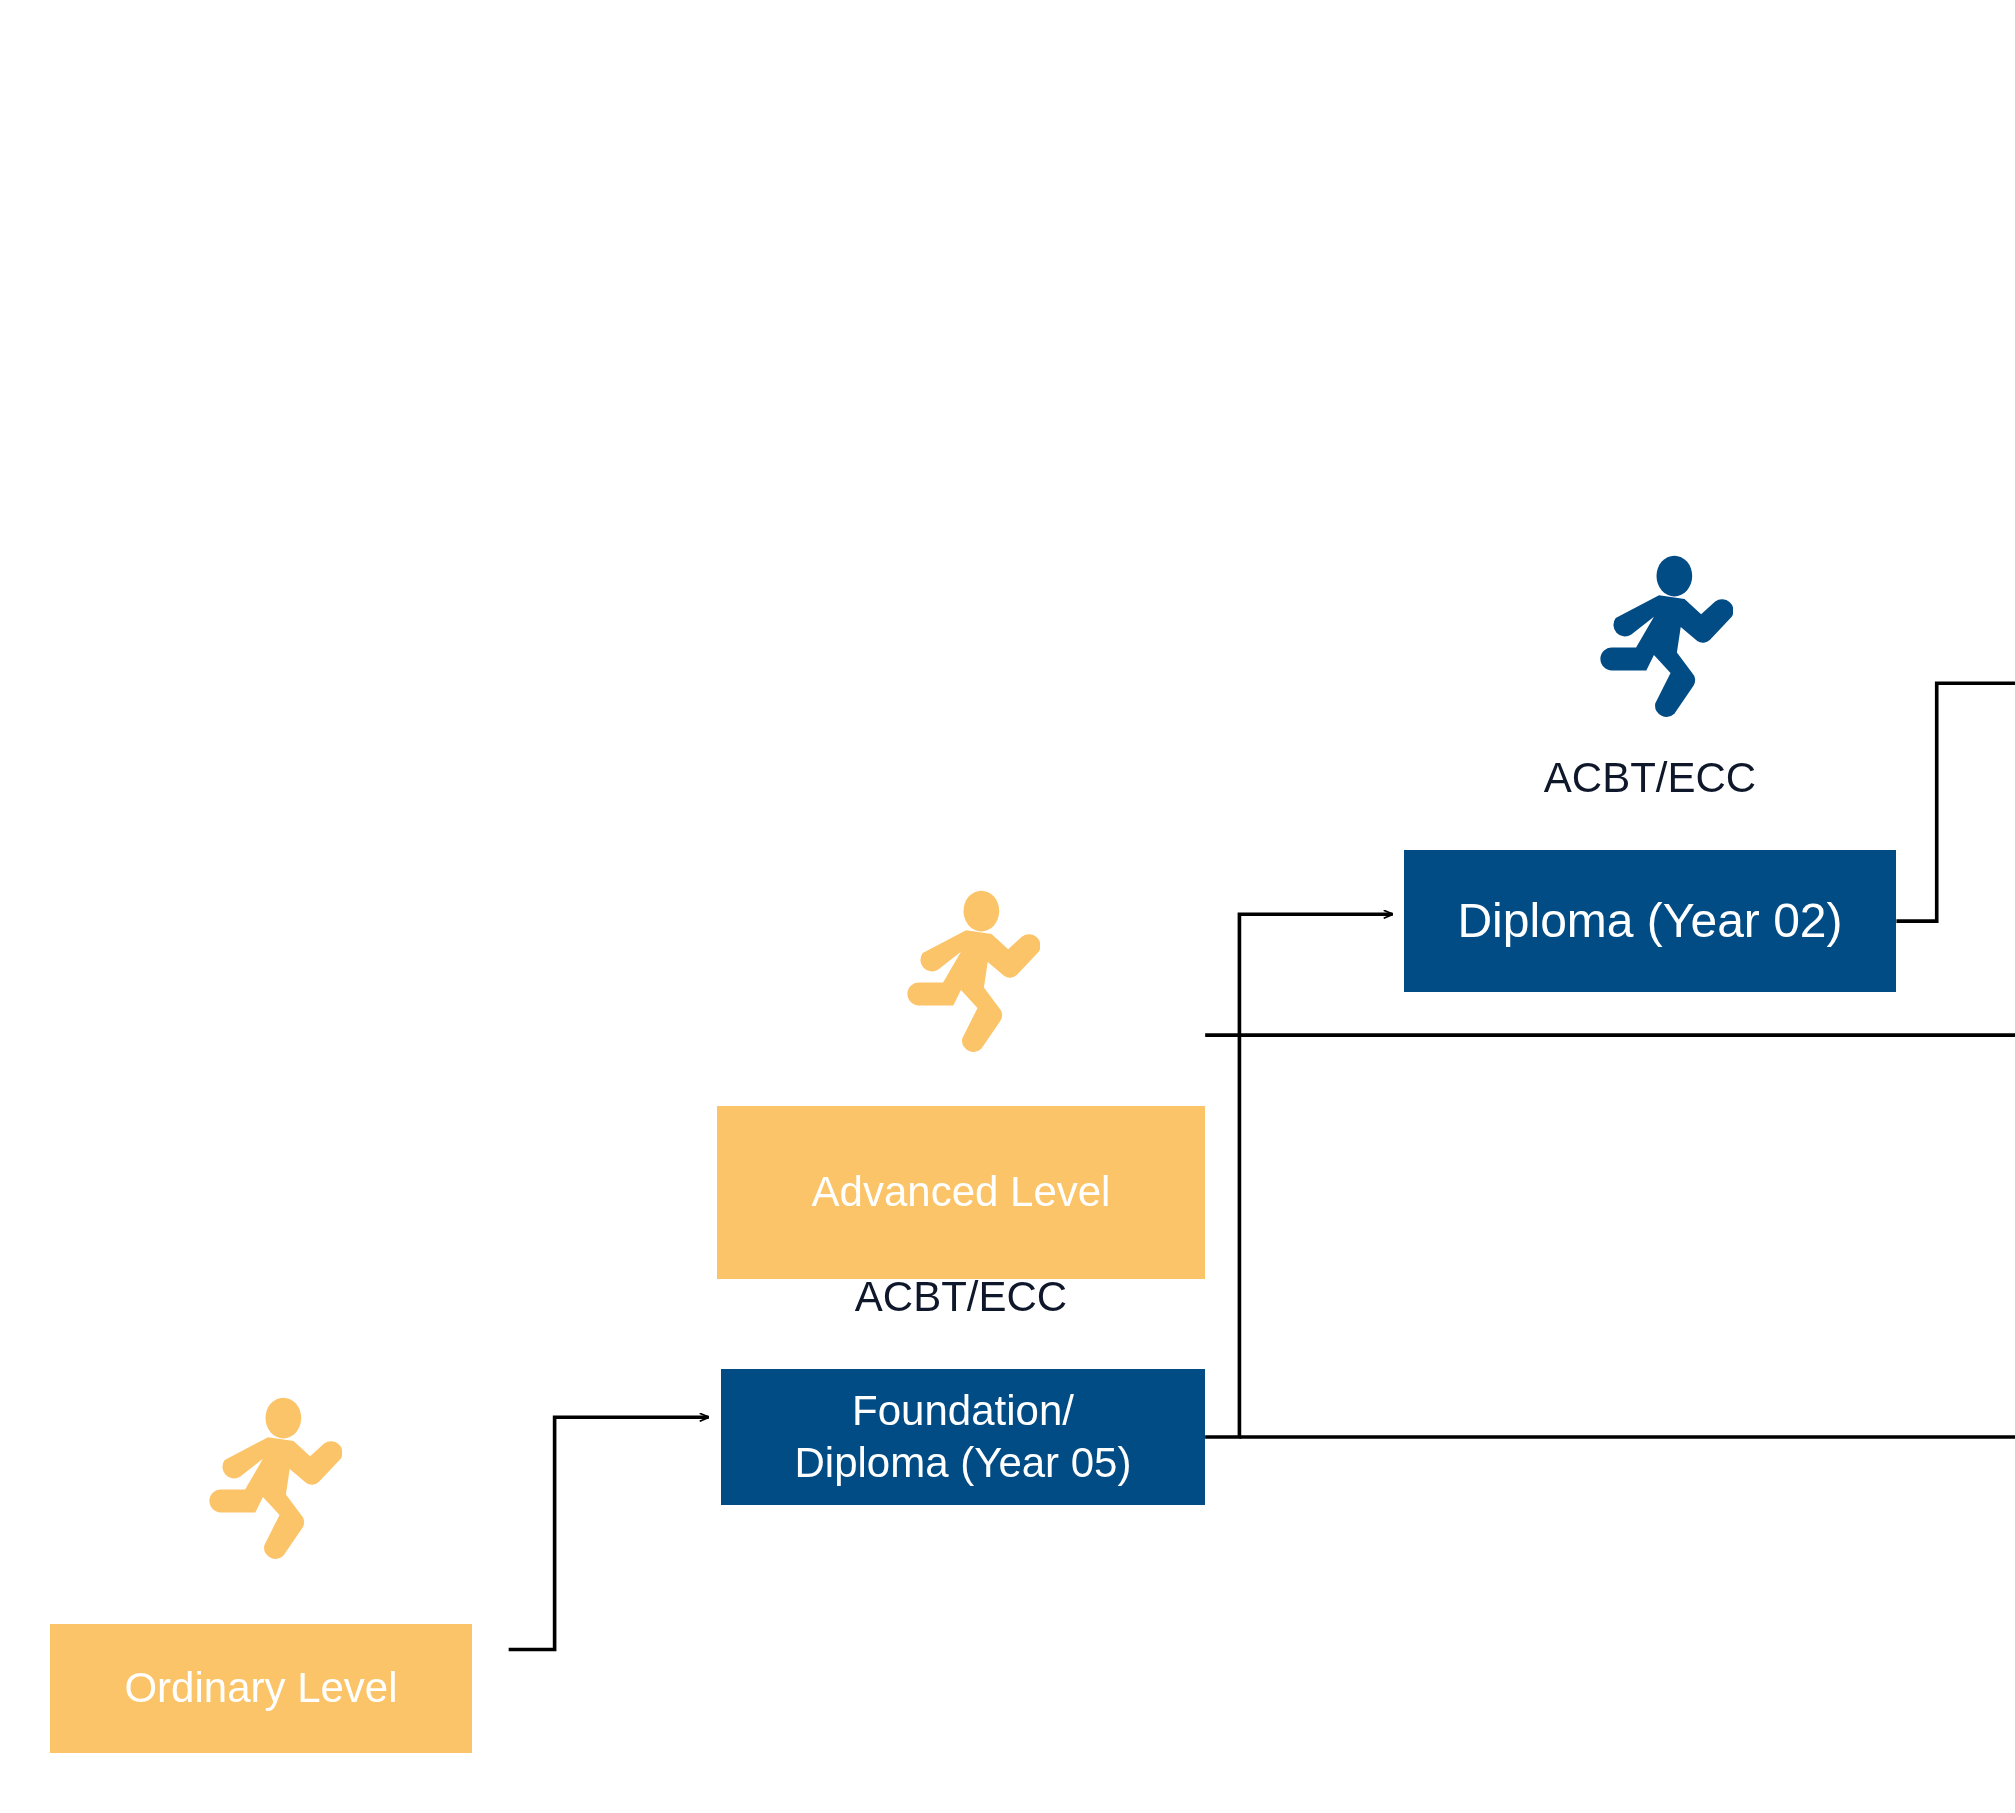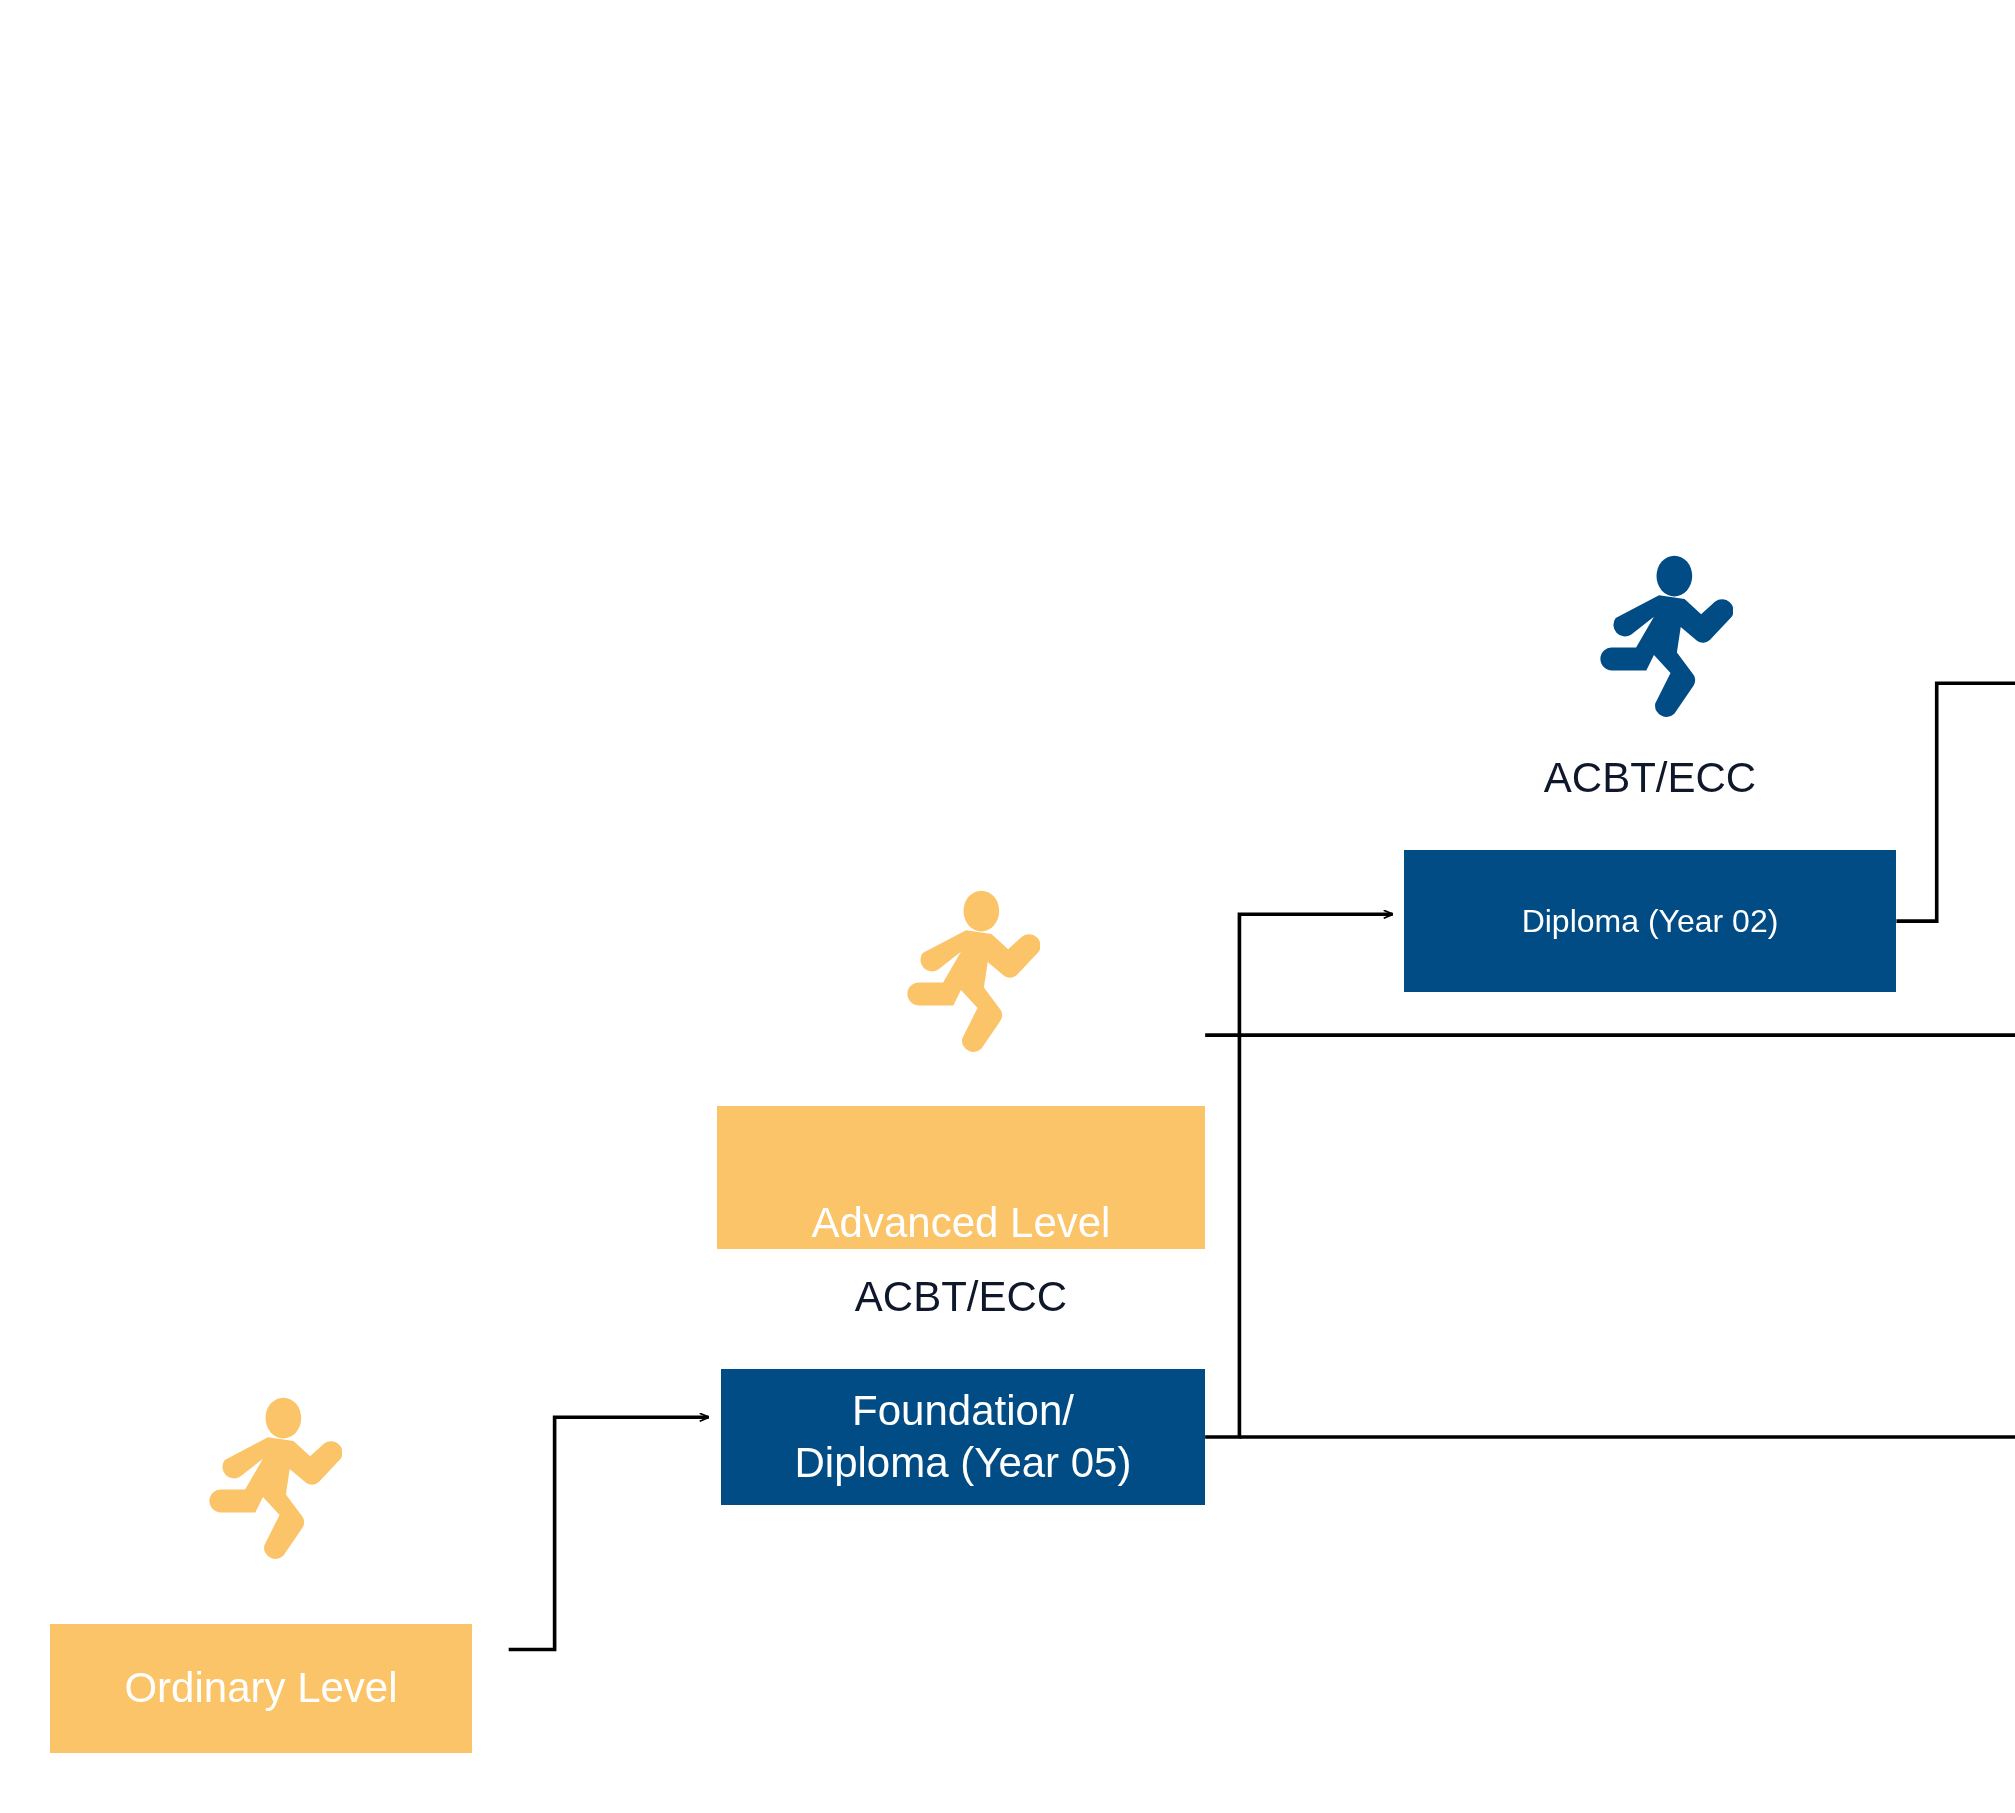"Diploma (Year 02)" div.node { font-size: 32px -> 48px }
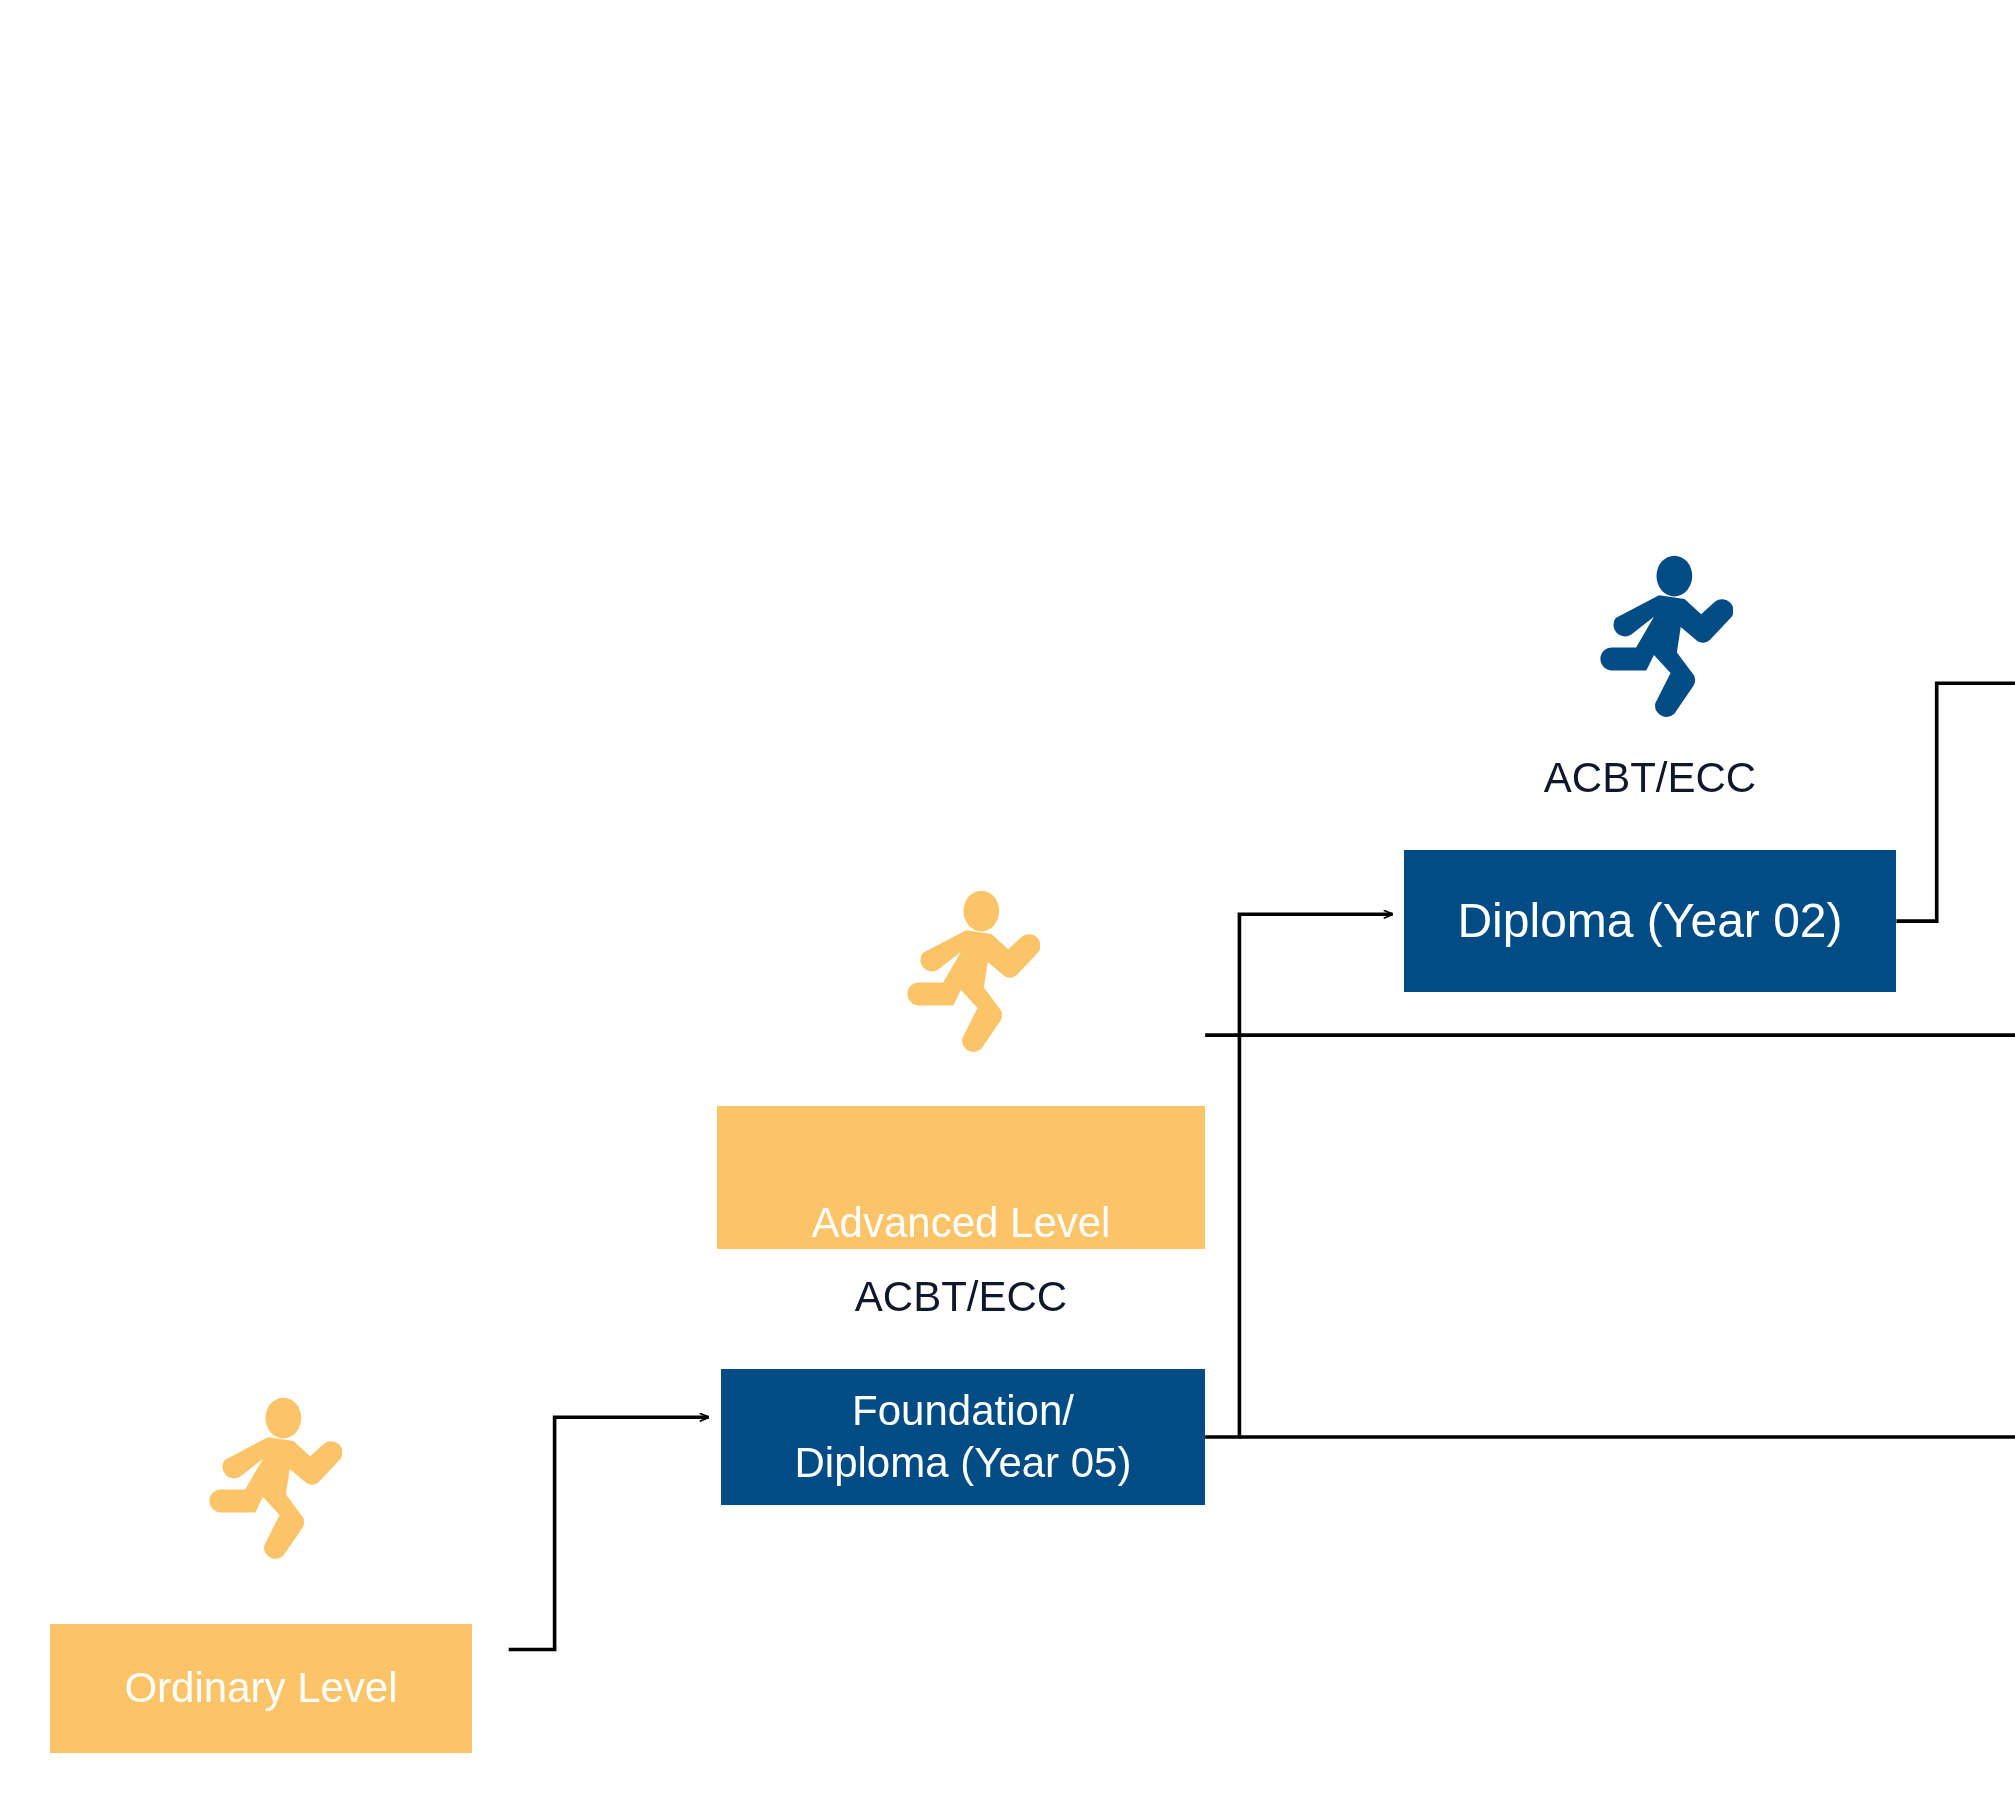"Advanced Level" div.node { align-items: flex-end -> none; height: 143px -> 173px }
